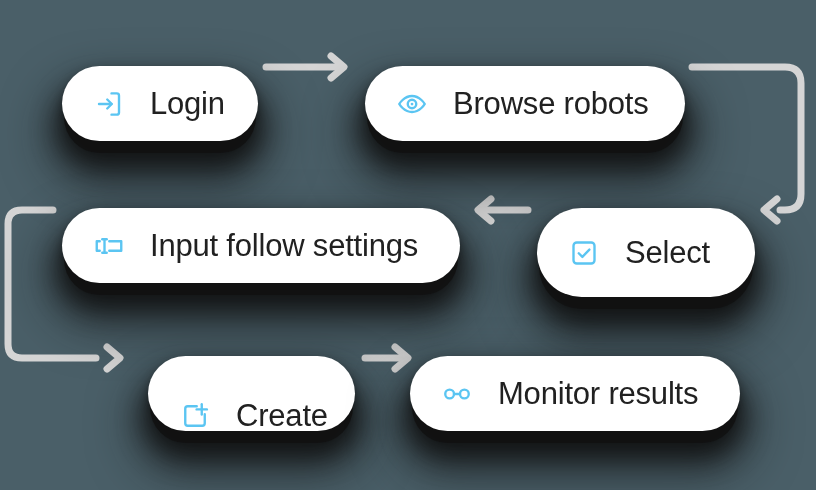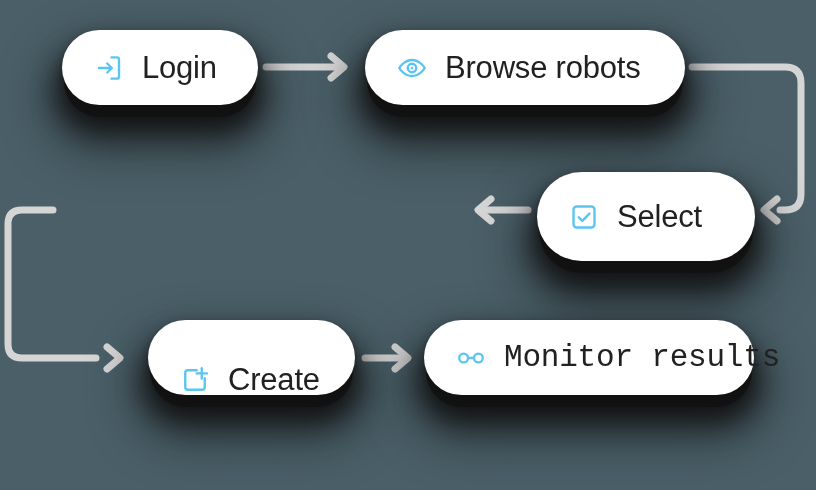"Login" .pill { gap: 18px -> 26px; margin-top: none -> 36px }
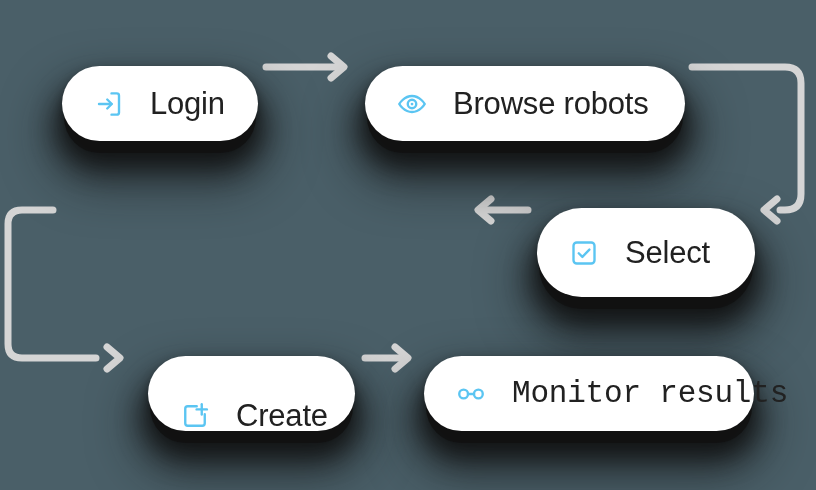"Input follow settings" div.pill { html: none -> <div> <span> <svg> <path></path> <path></path> <path></path> <path></path> <path></path> </svg> </span> <span>Input follow settings</span> </div> }
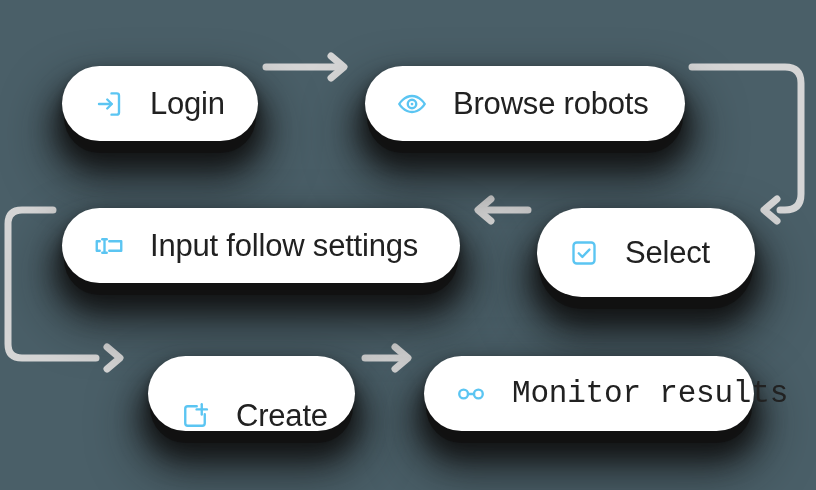"Monitor results" #node-monitor { font-family: Liberation Mono, monospace -> none; left: 424px -> 410px }
